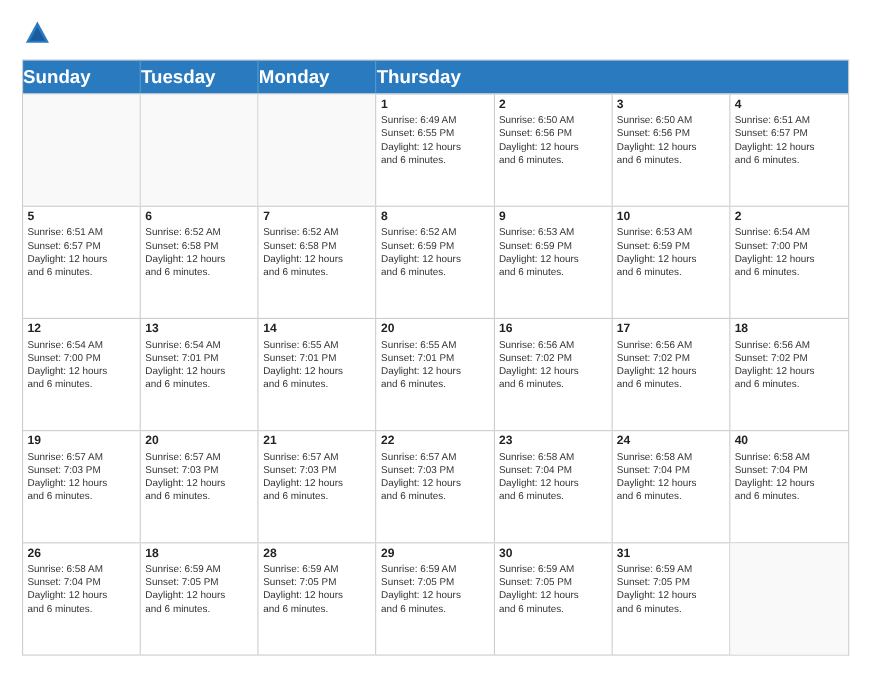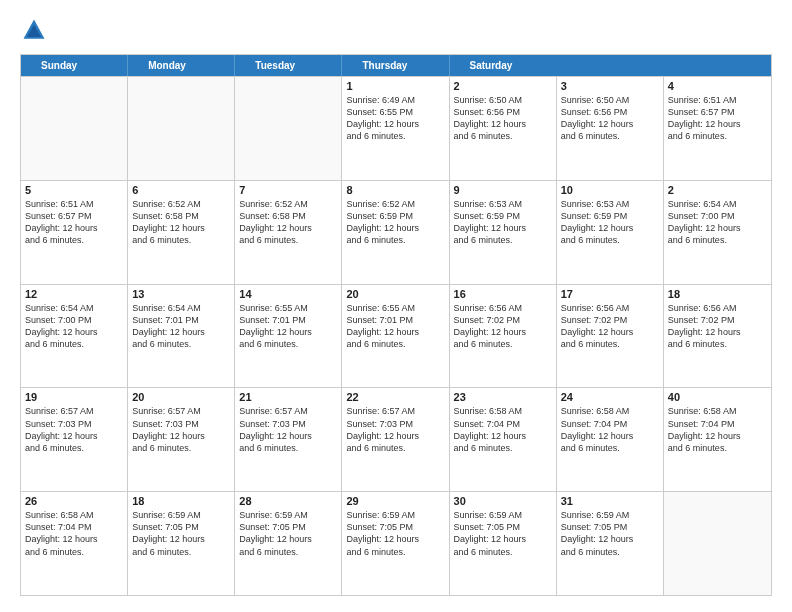"Sunday" .cal-header-cell { font-size: 10px -> 17px; padding: 5px 20px -> 5px 0 }
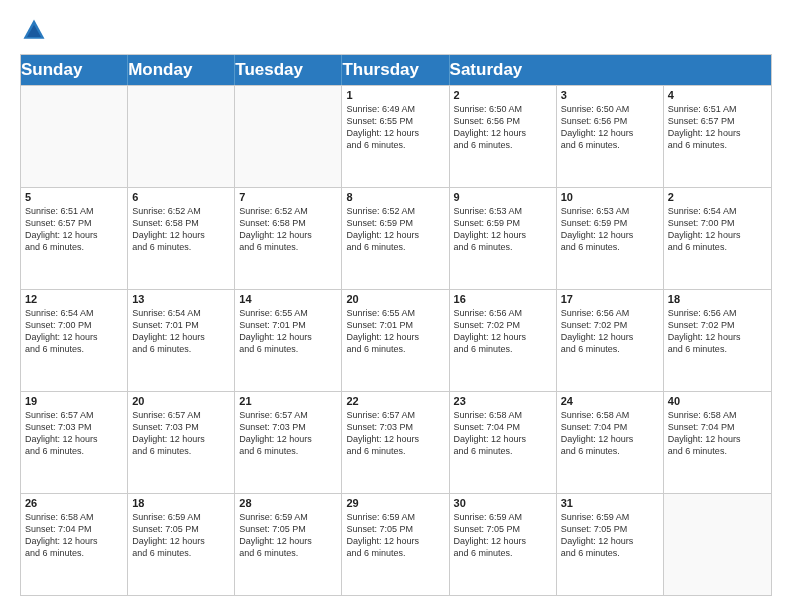"Monday" div.cal-header-cell { order: before "Tuesday" -> after "Tuesday" }
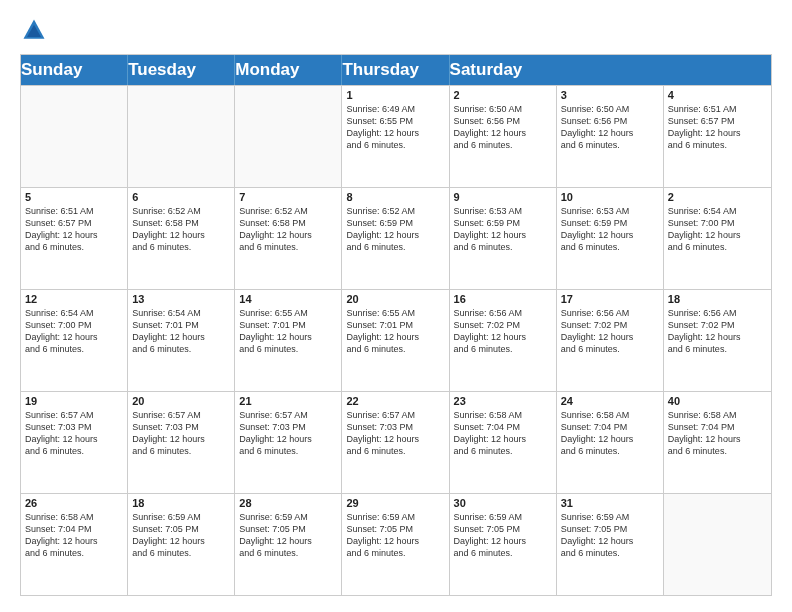"Saturday" div.cal-header-cell { html: <div>Saturday</div> -> none }
